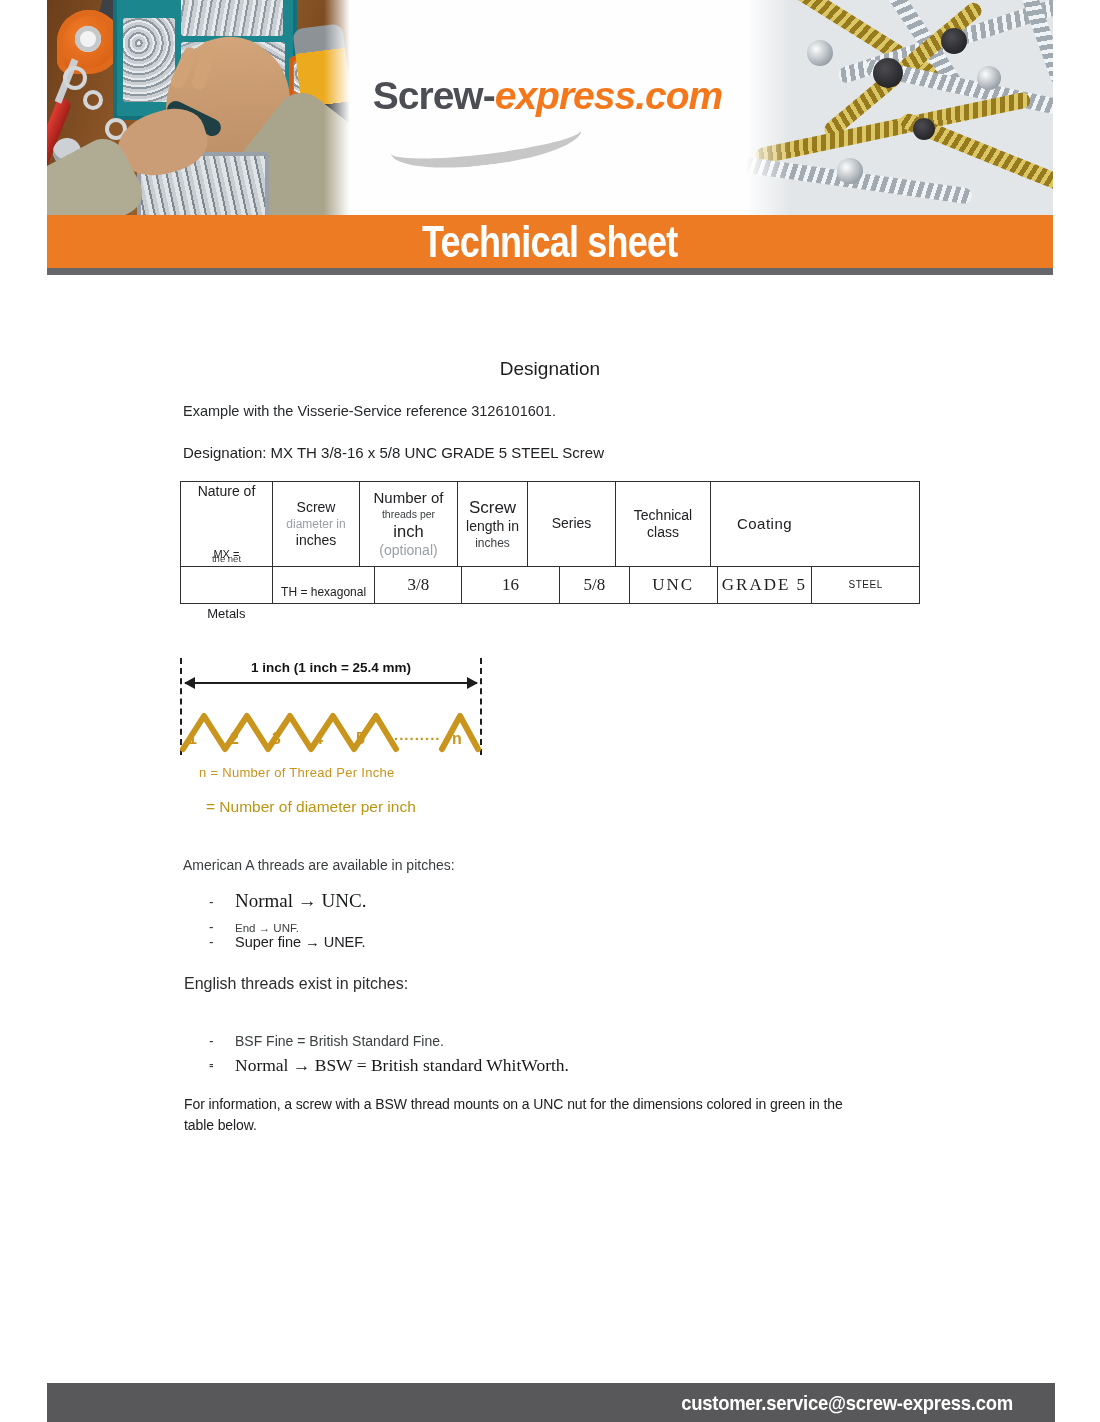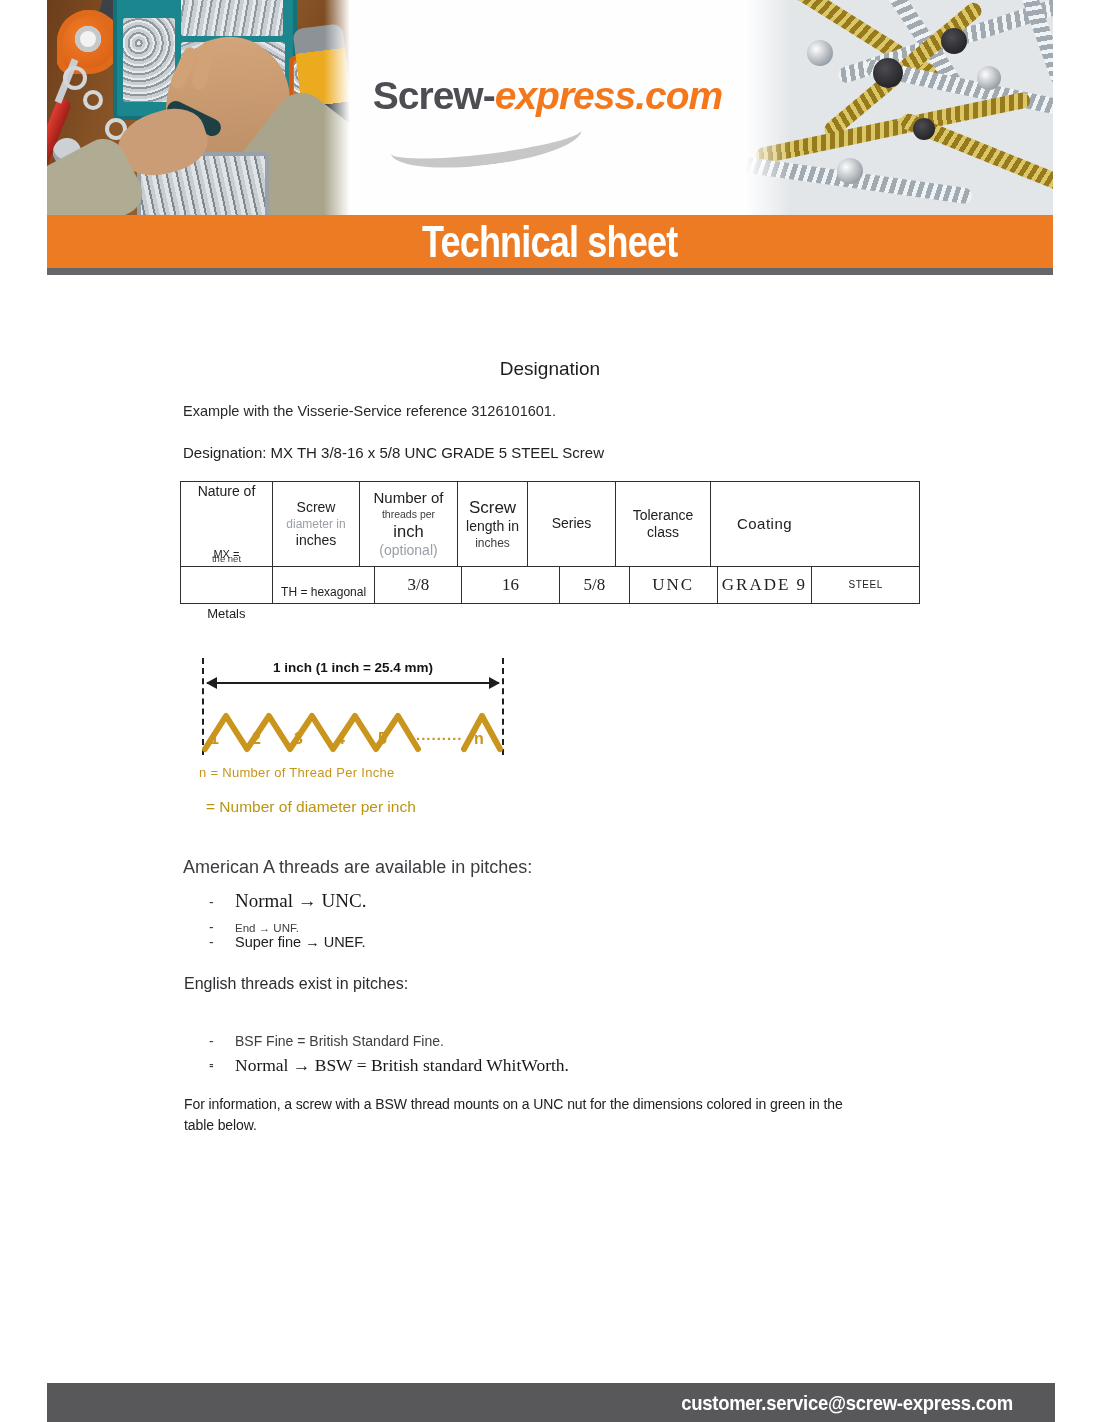"Tolerance" span.h-main { text: Tolerance -> Technical }
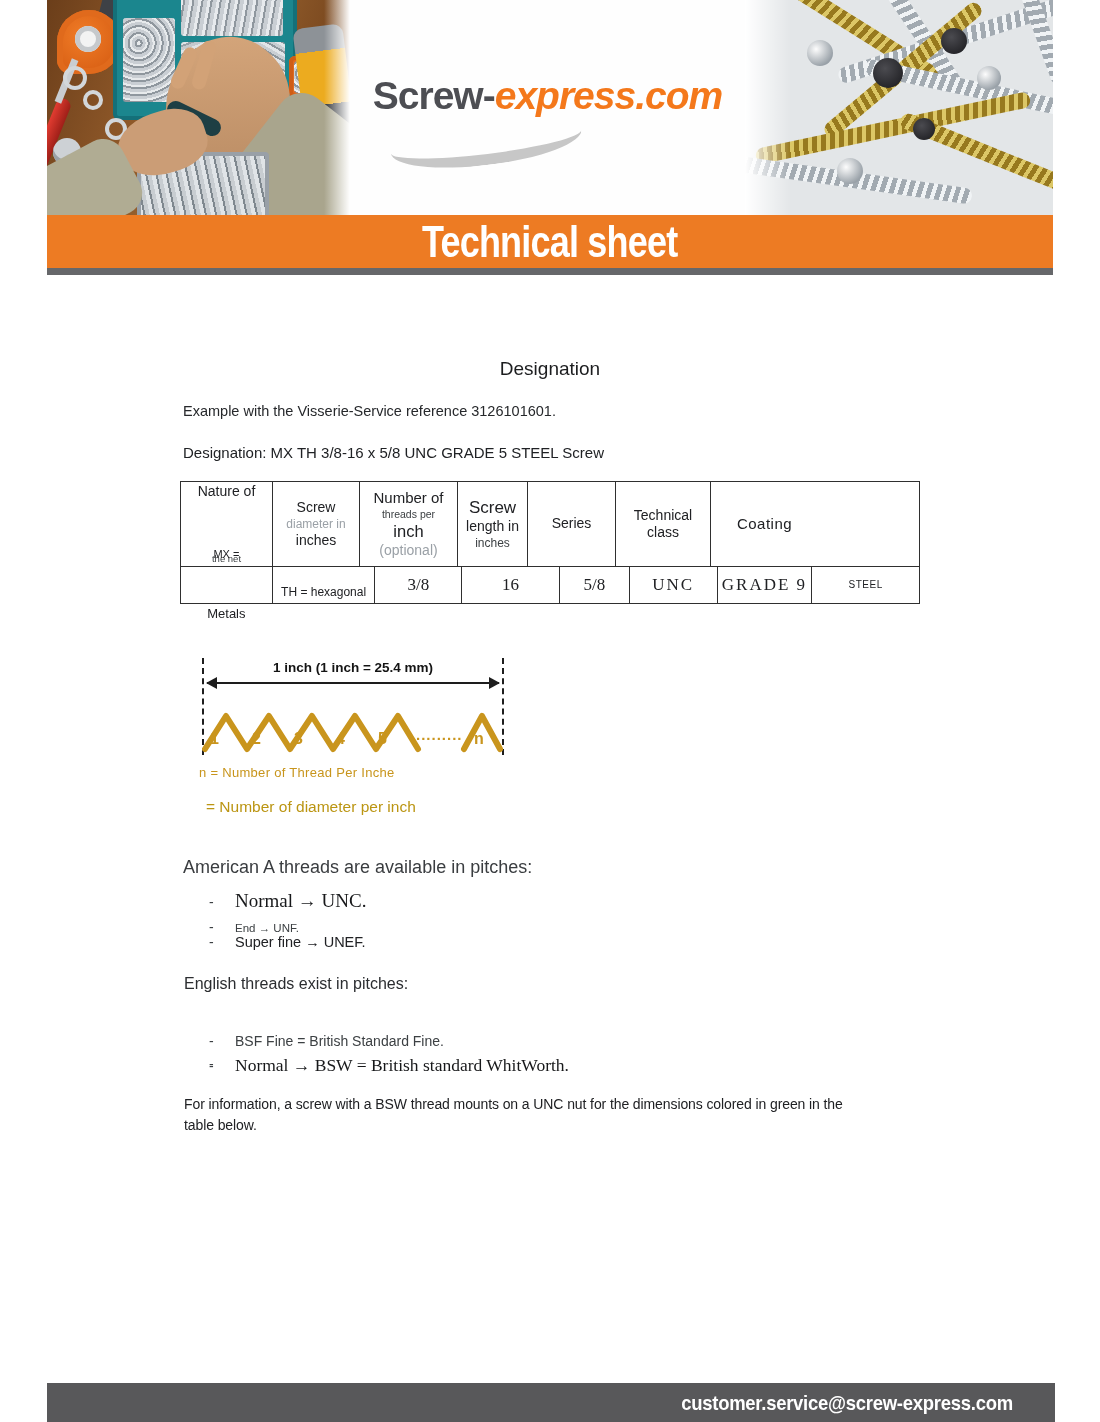"GRADE 9" span { text: 9 -> 5 }
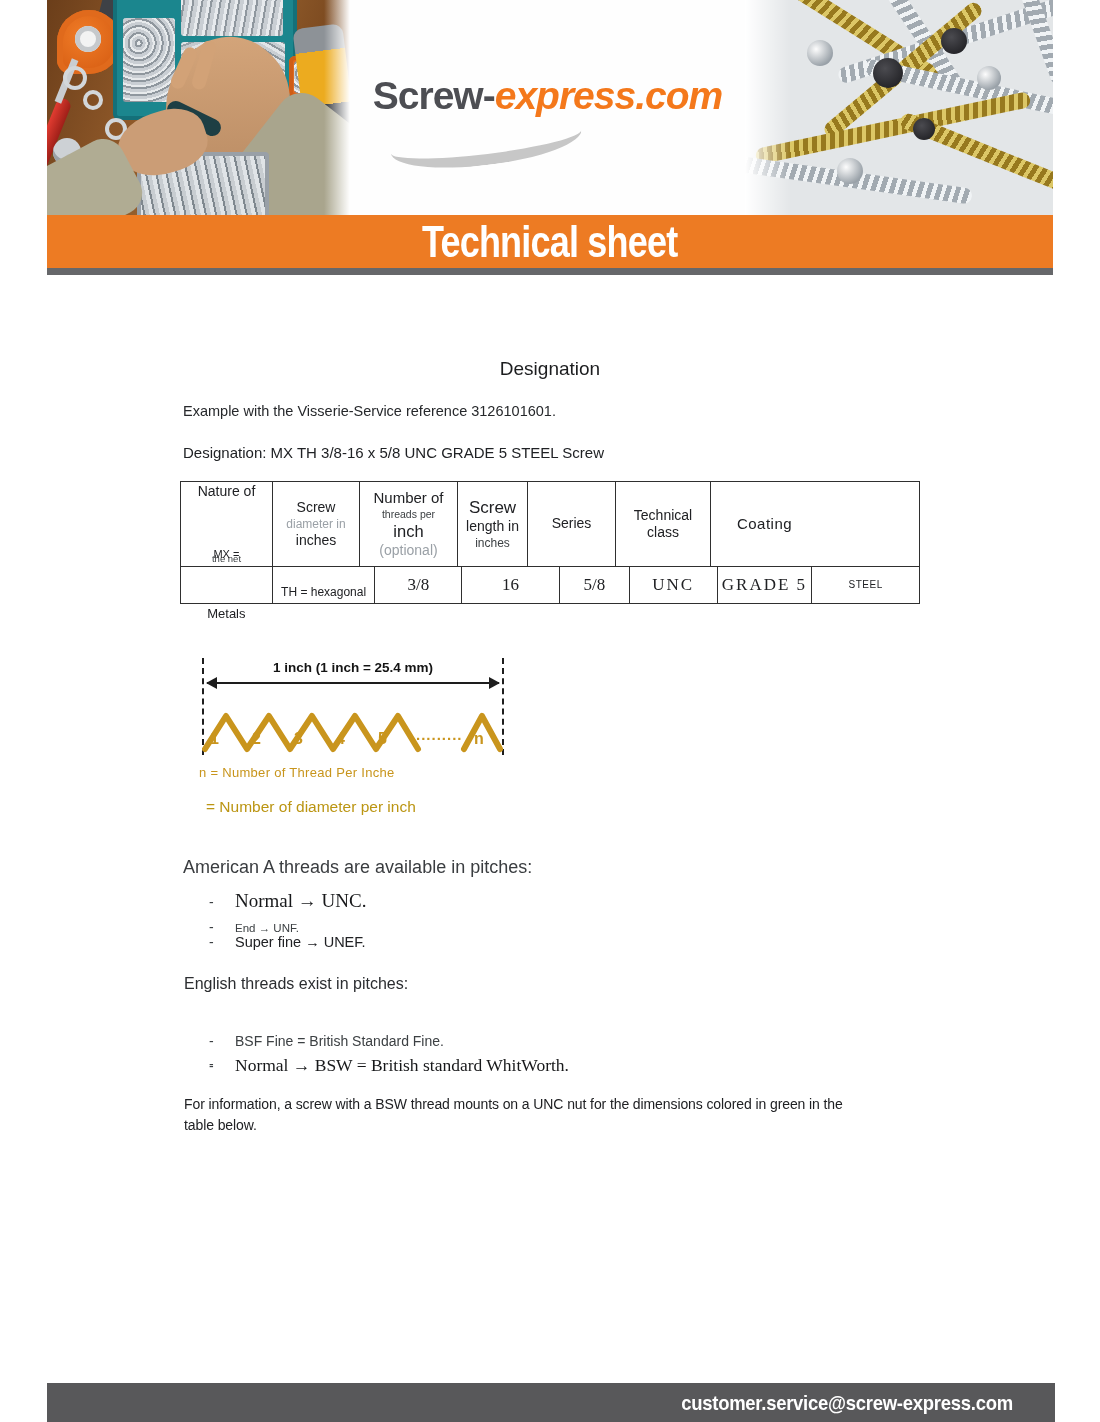"1 inch (1 inch =" .diagram { left: 202px -> 180px }
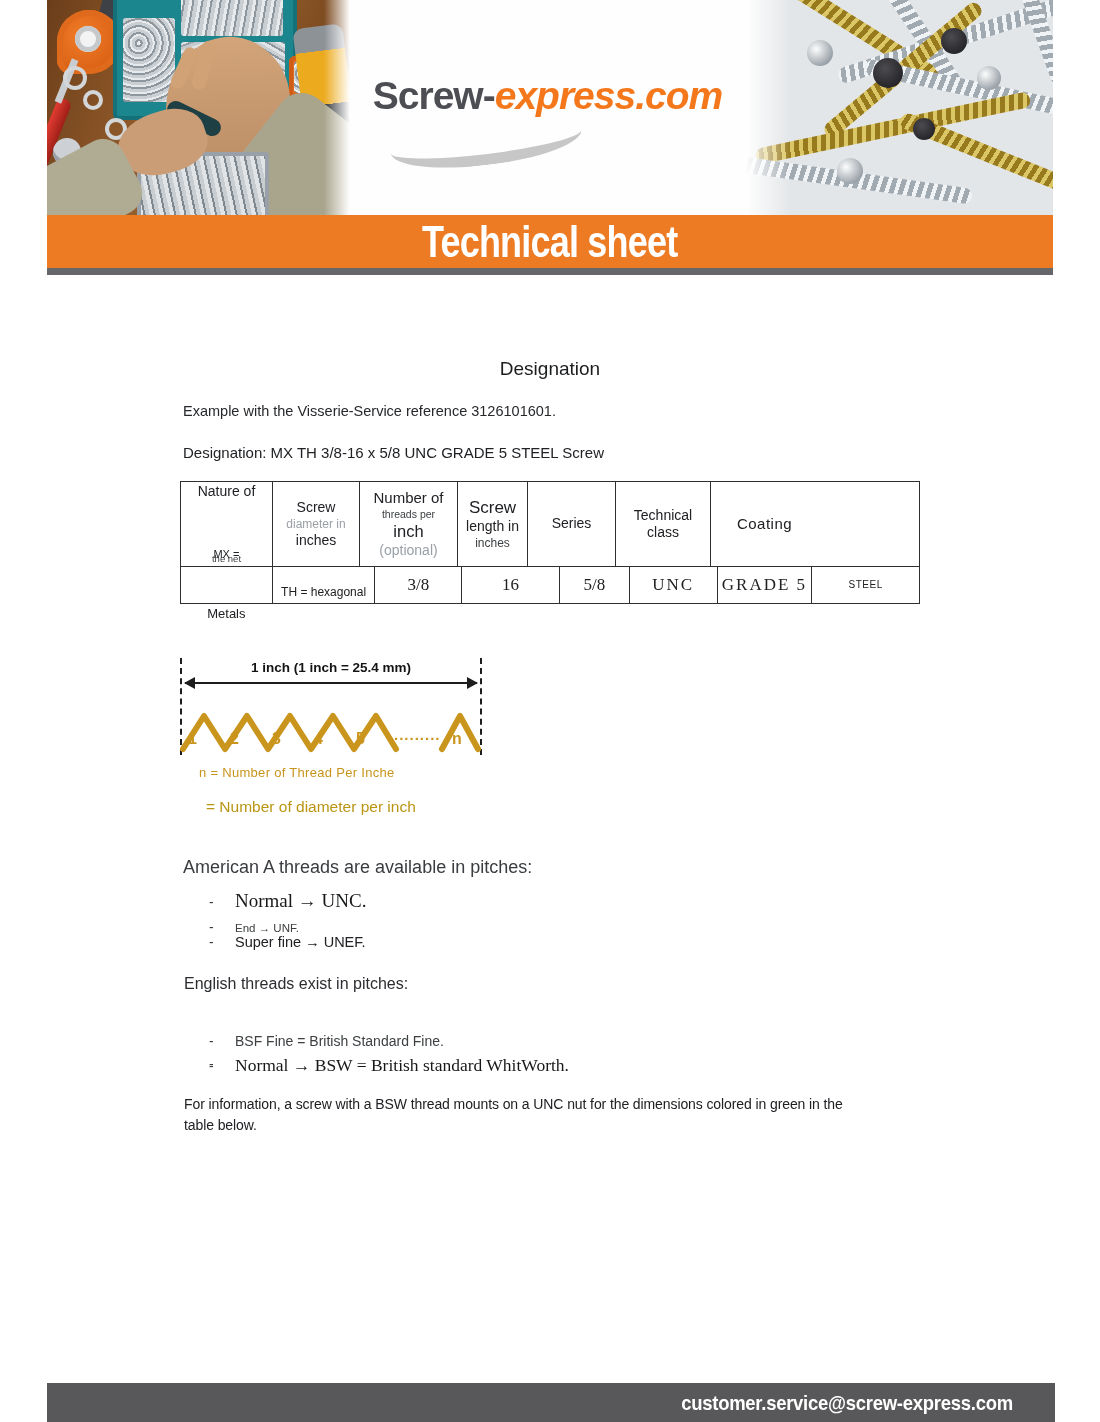"American A threads are available" .intro-american { font-size: 18px -> 14px }
